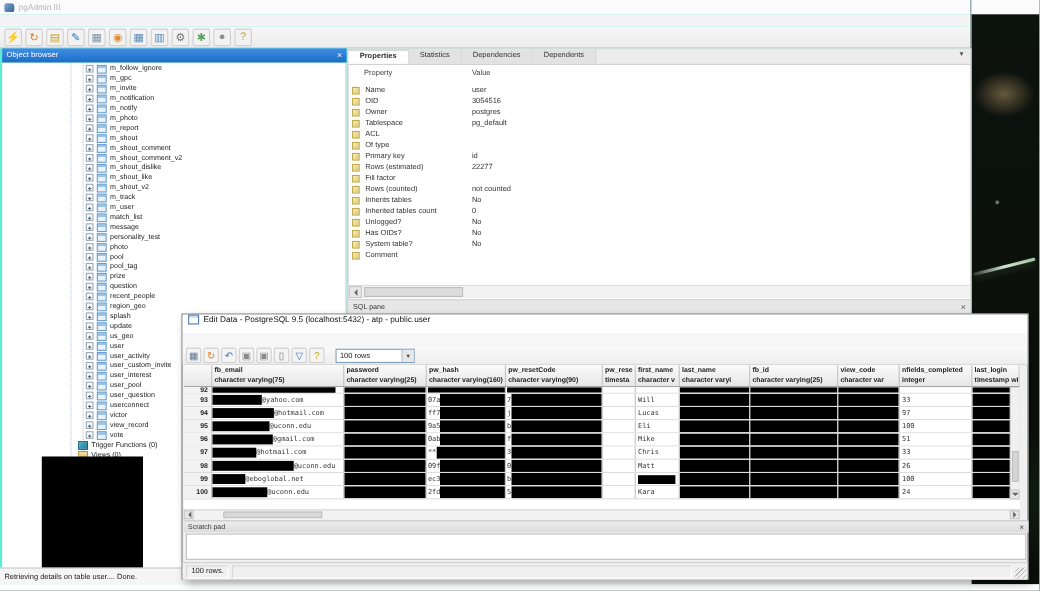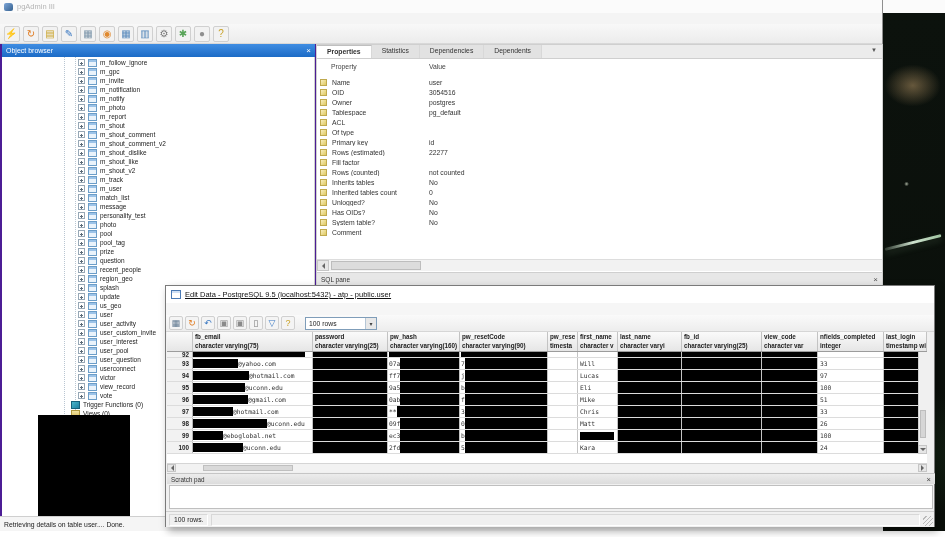"pgAdmin III" .main-win { background: #4c1d95 -> #5eead4 }
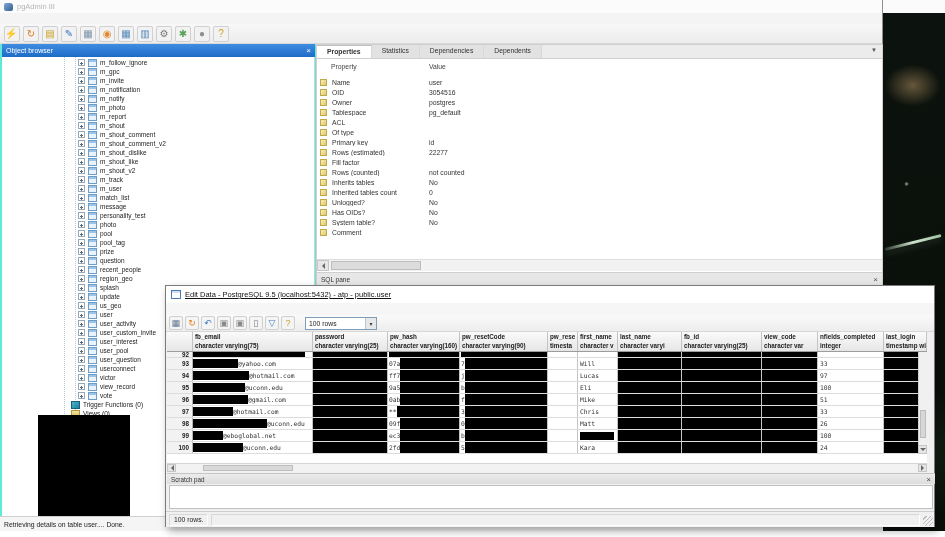"Edit Data - PostgreSQL 9.5" .ed-title { align-items: center -> flex-start; text-decoration: underline -> none }
